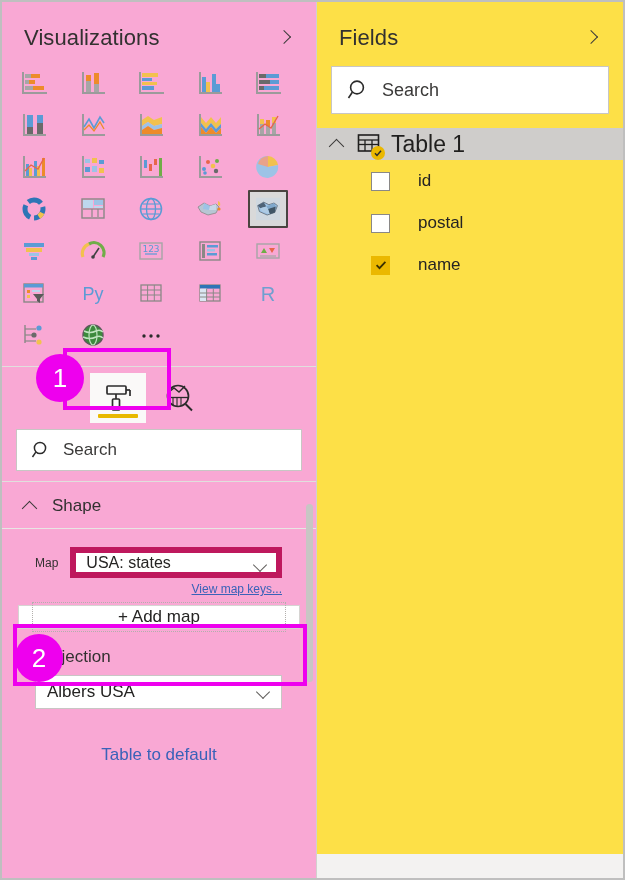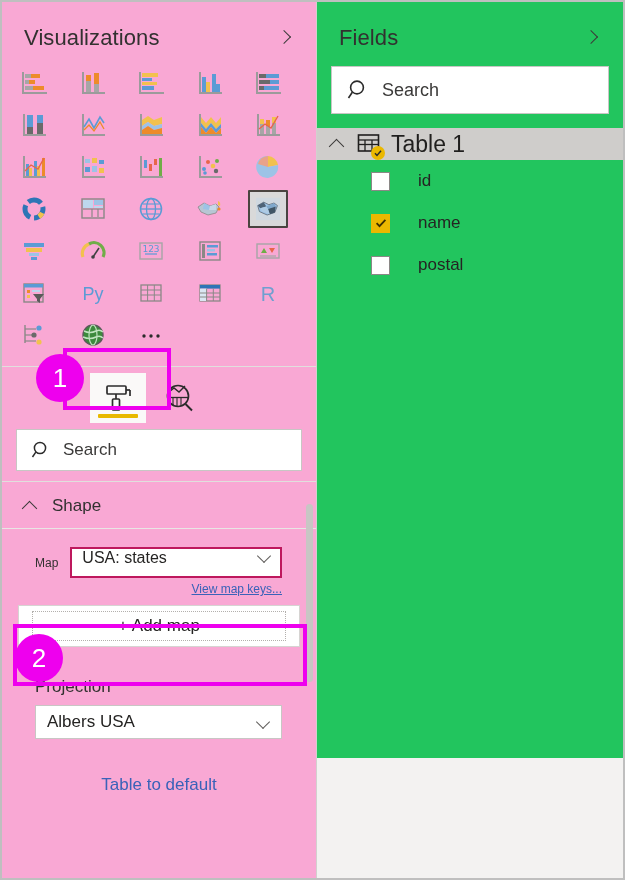"Fields" .fields-panel { background: #22c55e -> #fde047; height: 756px -> 852px }
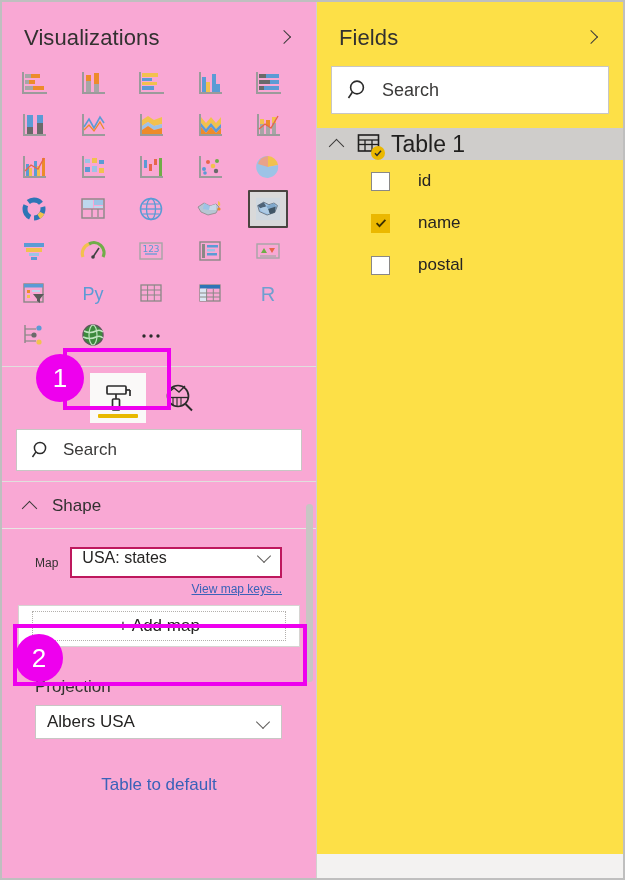"name" div.field-row { order: before "postal" -> after "postal" }
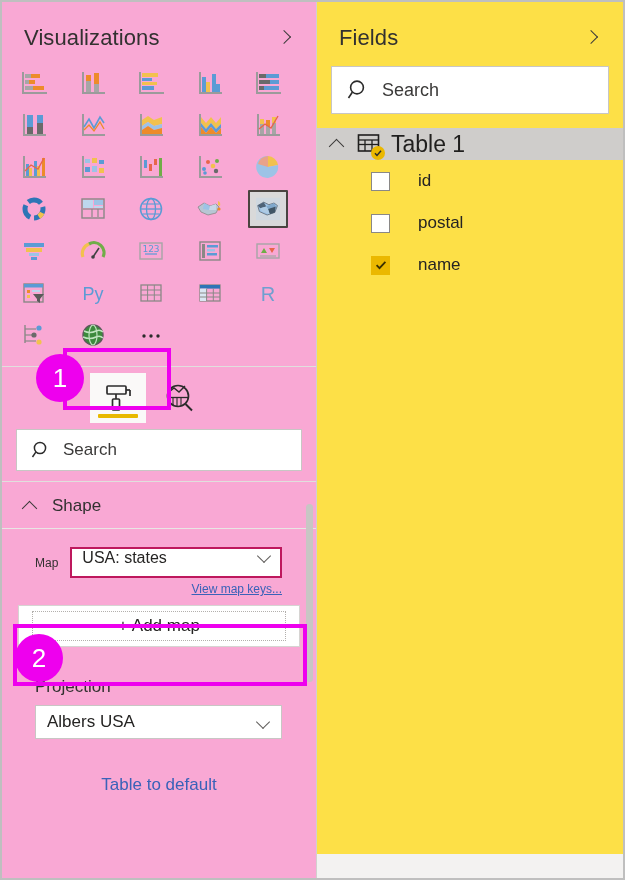"USA: states" .combo { align-items: flex-start -> flex-end; border: 2px solid #be185d -> 6px solid #be185d }
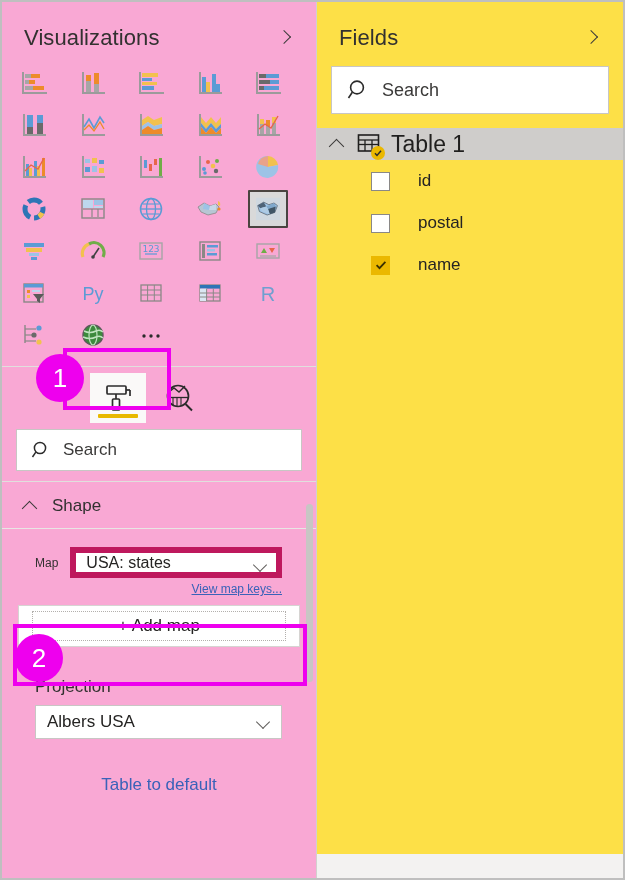"+ Add map" .addmap-wrap { height: 42px -> 24px; margin: 9px 16px 12px 16px -> 9px 16px 0 16px }
